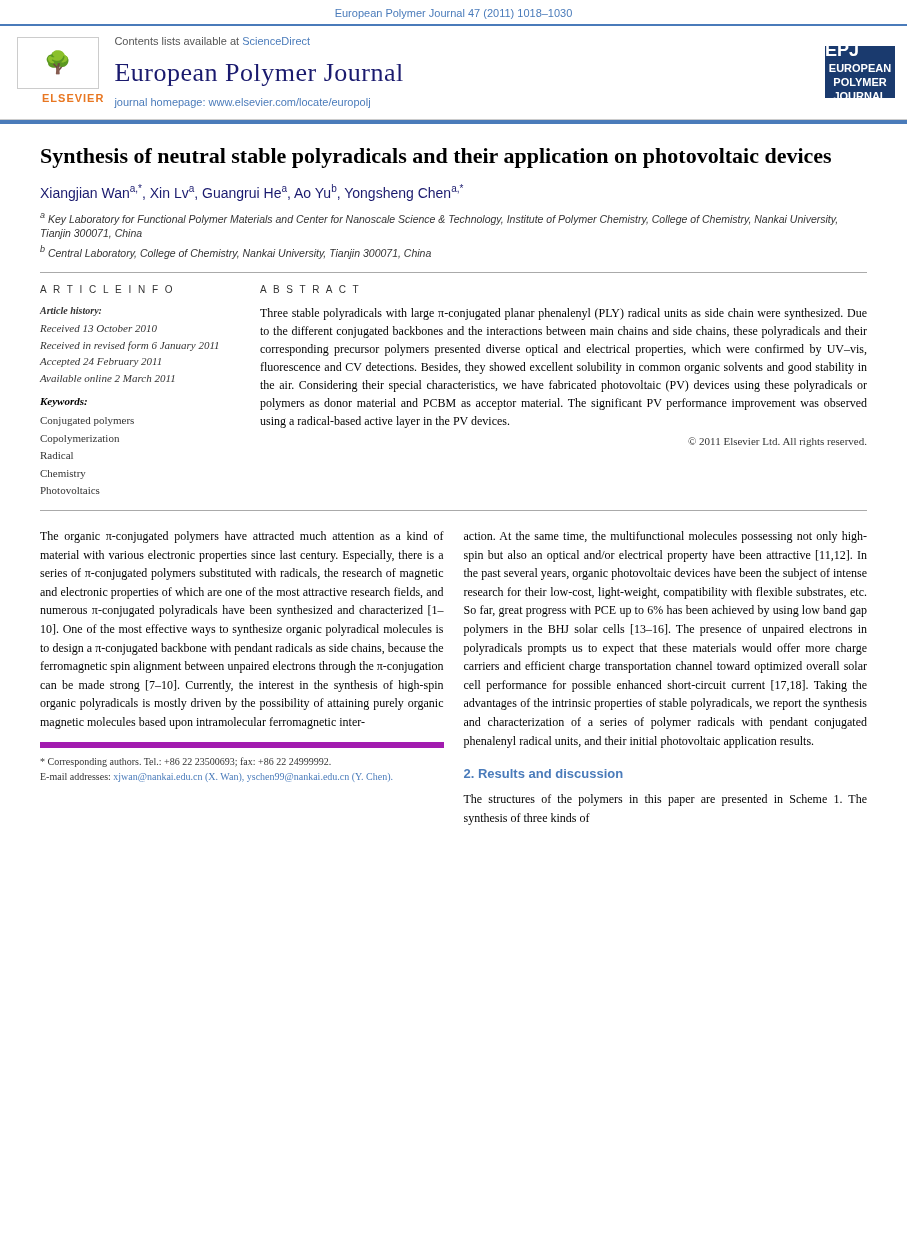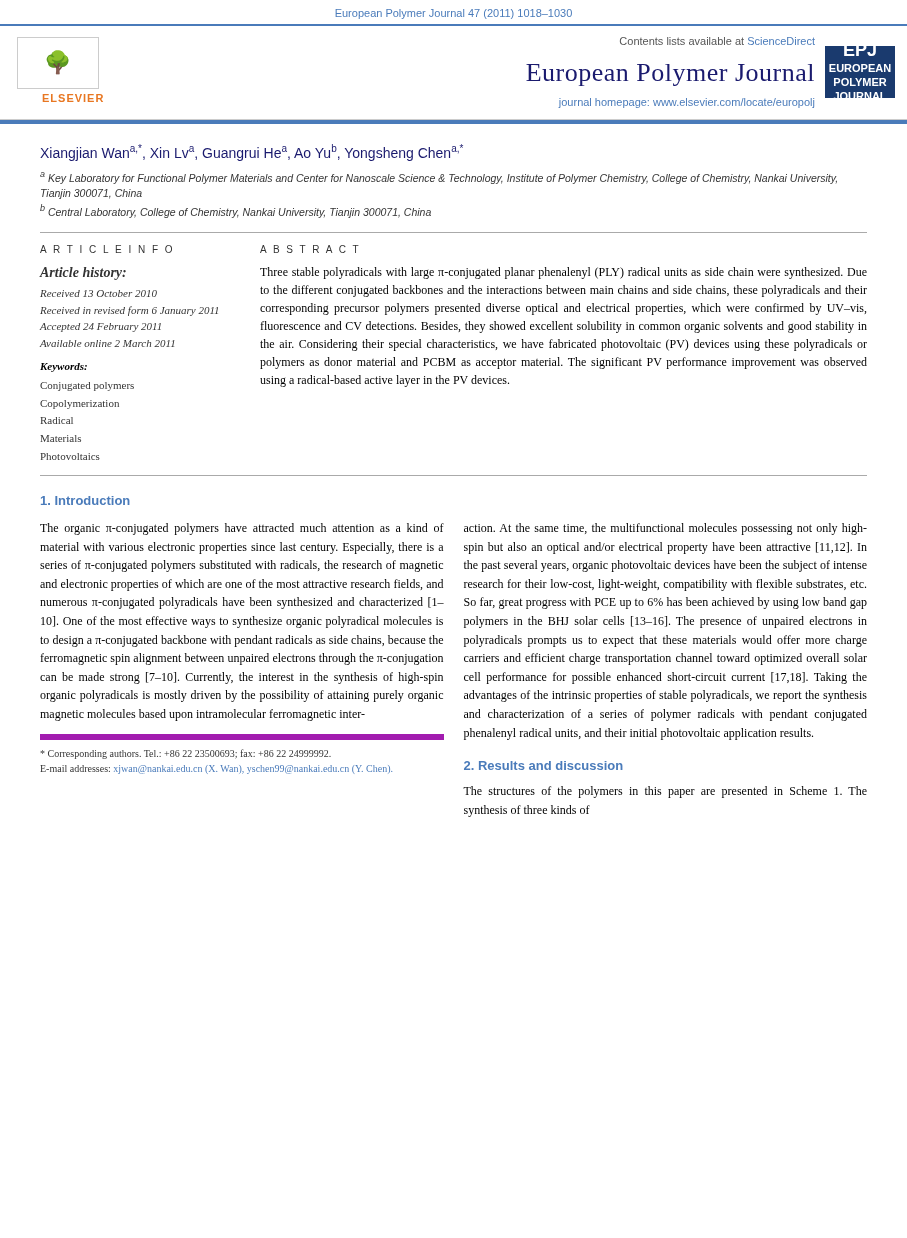"Contents lists available at" .journal-center { text-align: right -> left }
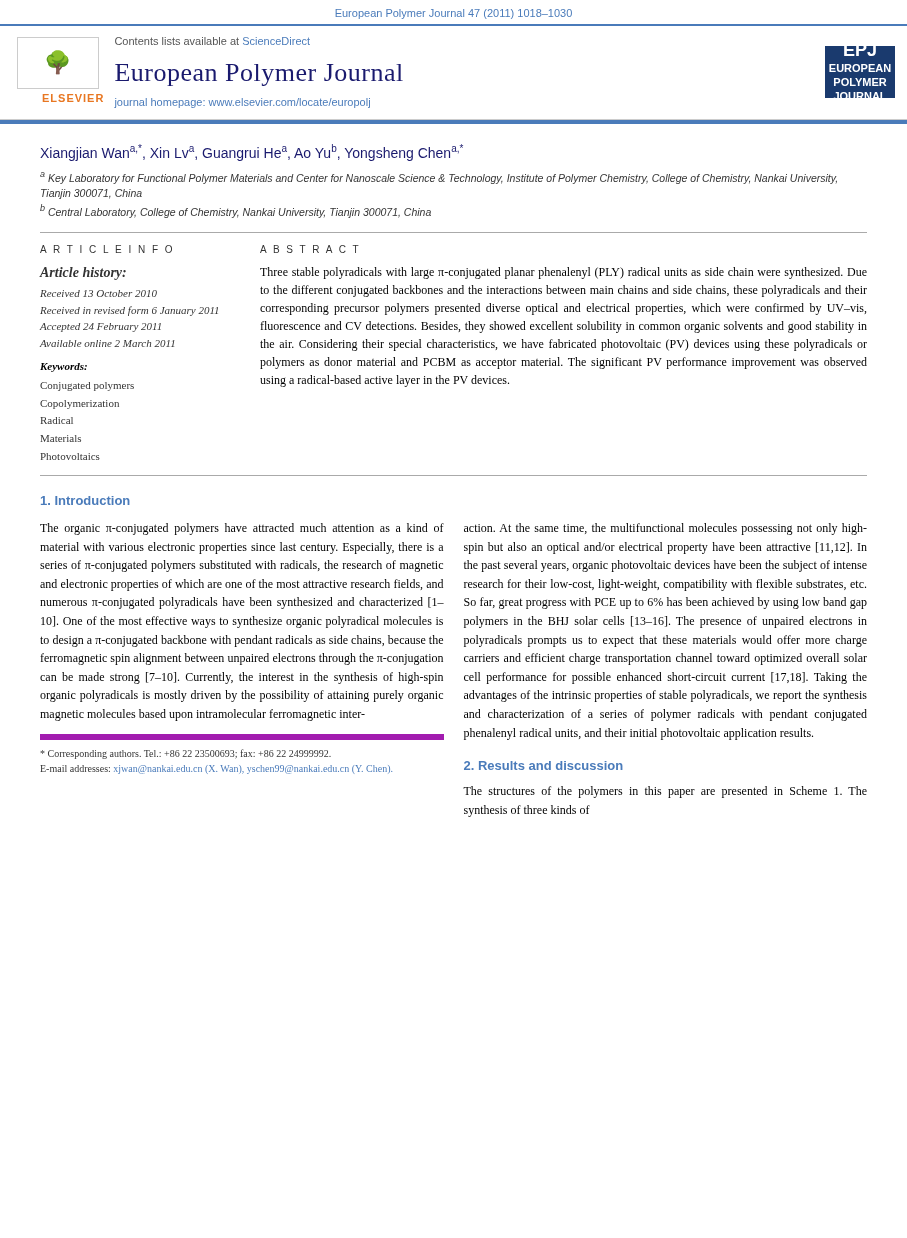"EPJ" .epj-logo { align-items: center -> none }
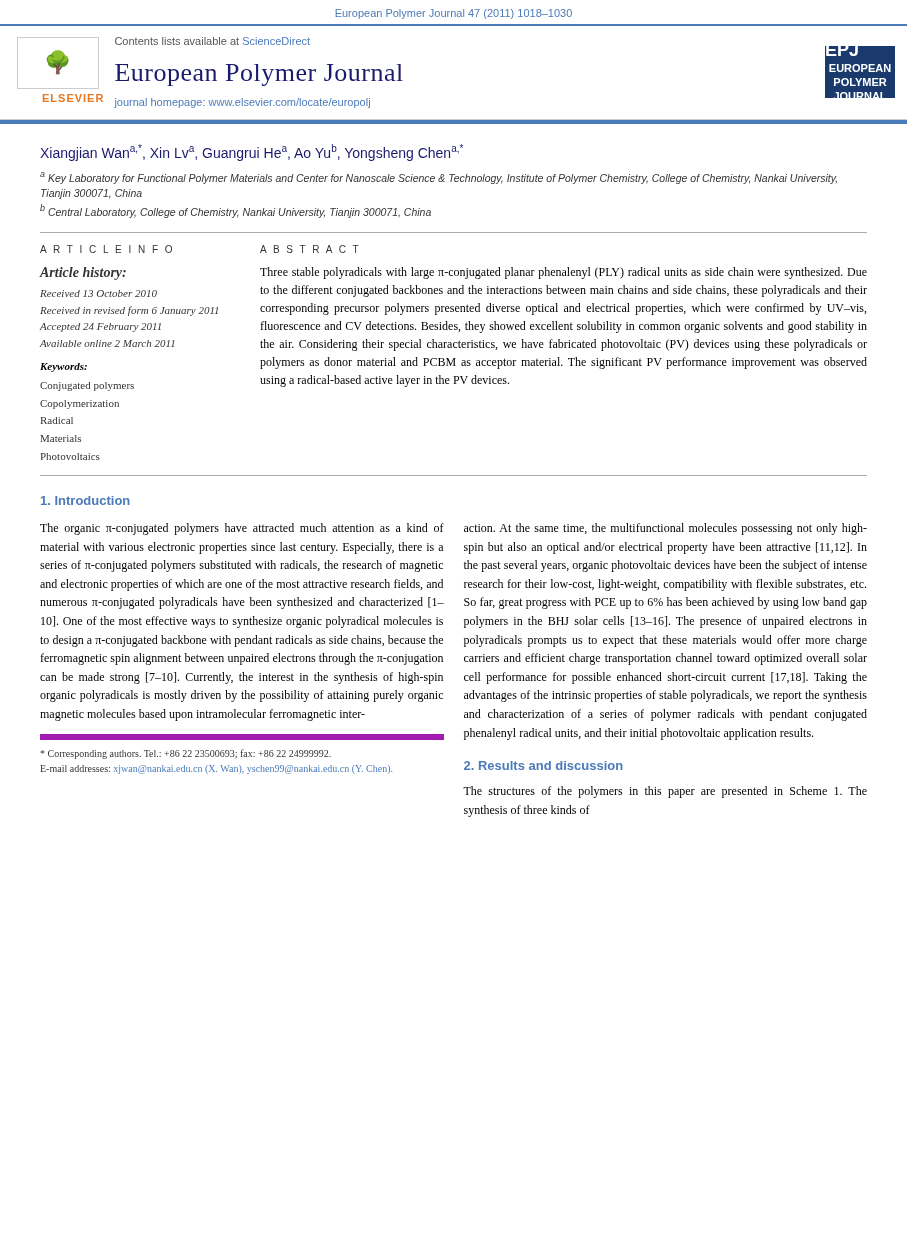"Synthesis of neutral stable polyradicals" div.article-title { html: none -> <div>Synthesis of neutral stable polyradicals and their application on photovoltaic devices</div> }
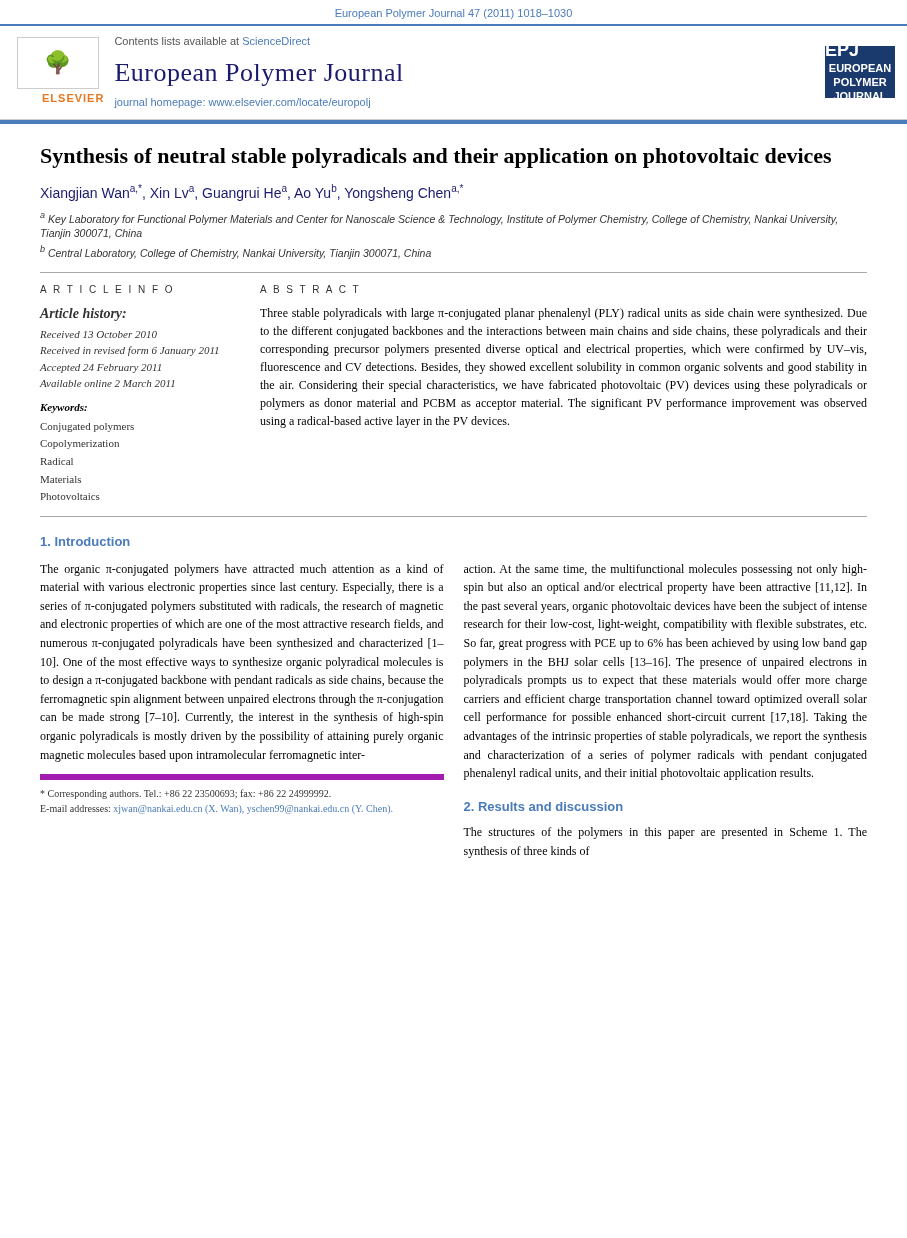"Article history:" .history-title { font-size: 14px -> 10px }
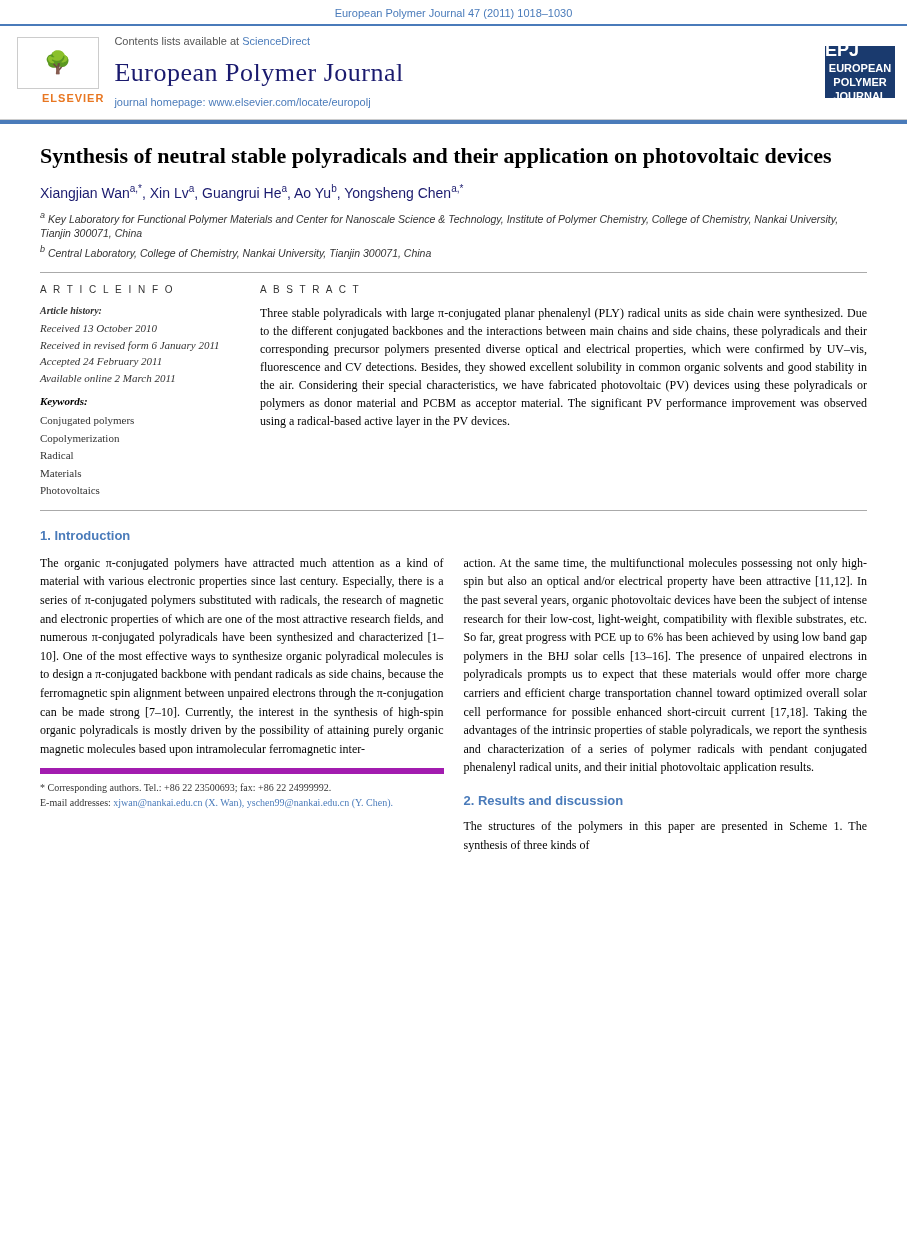"© 2011 Elsevier Ltd. All" div.copyright-line { html: none -> <div>© 2011 Elsevier Ltd. All rights reserved.</div> }
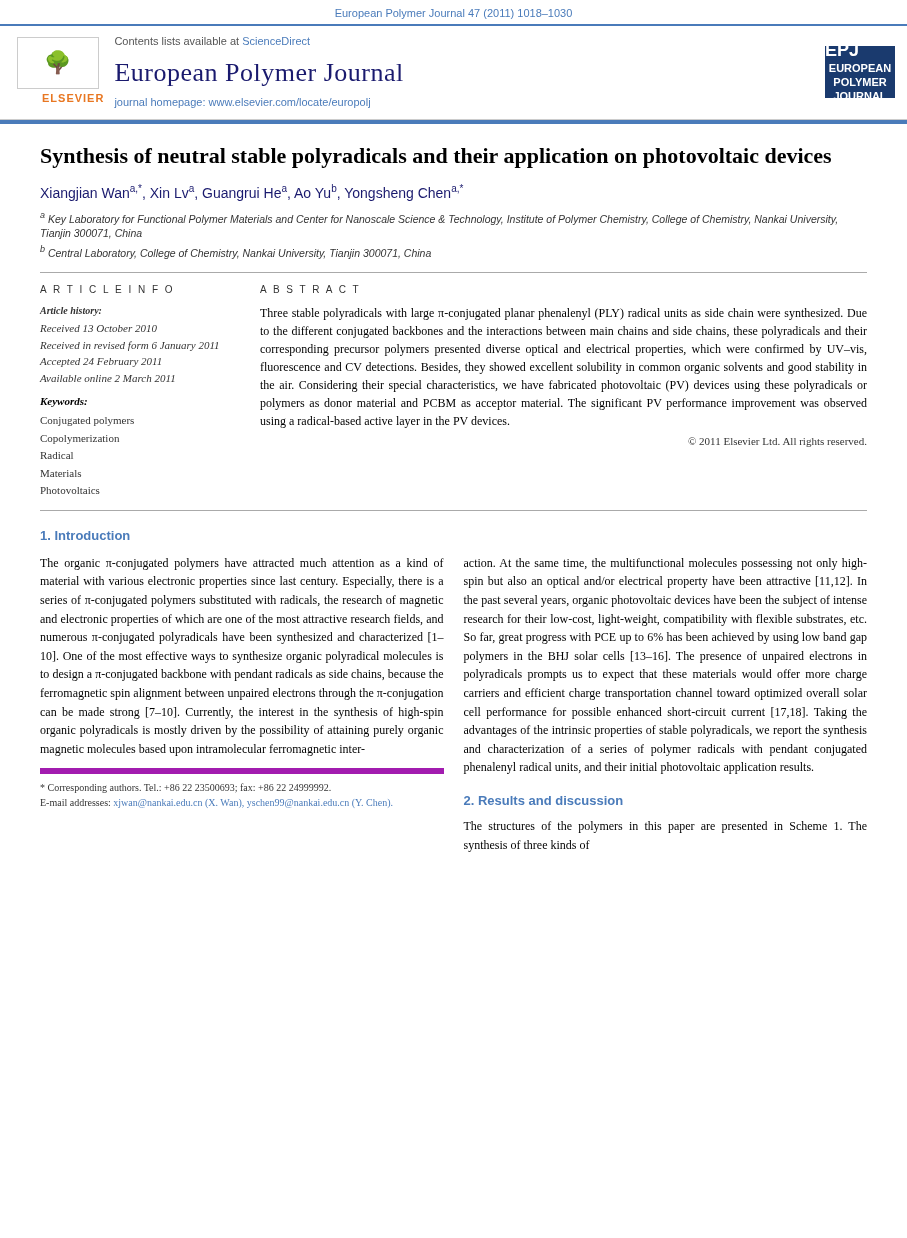"Materials" div.keyword-item { text: Materials -> Chemistry }
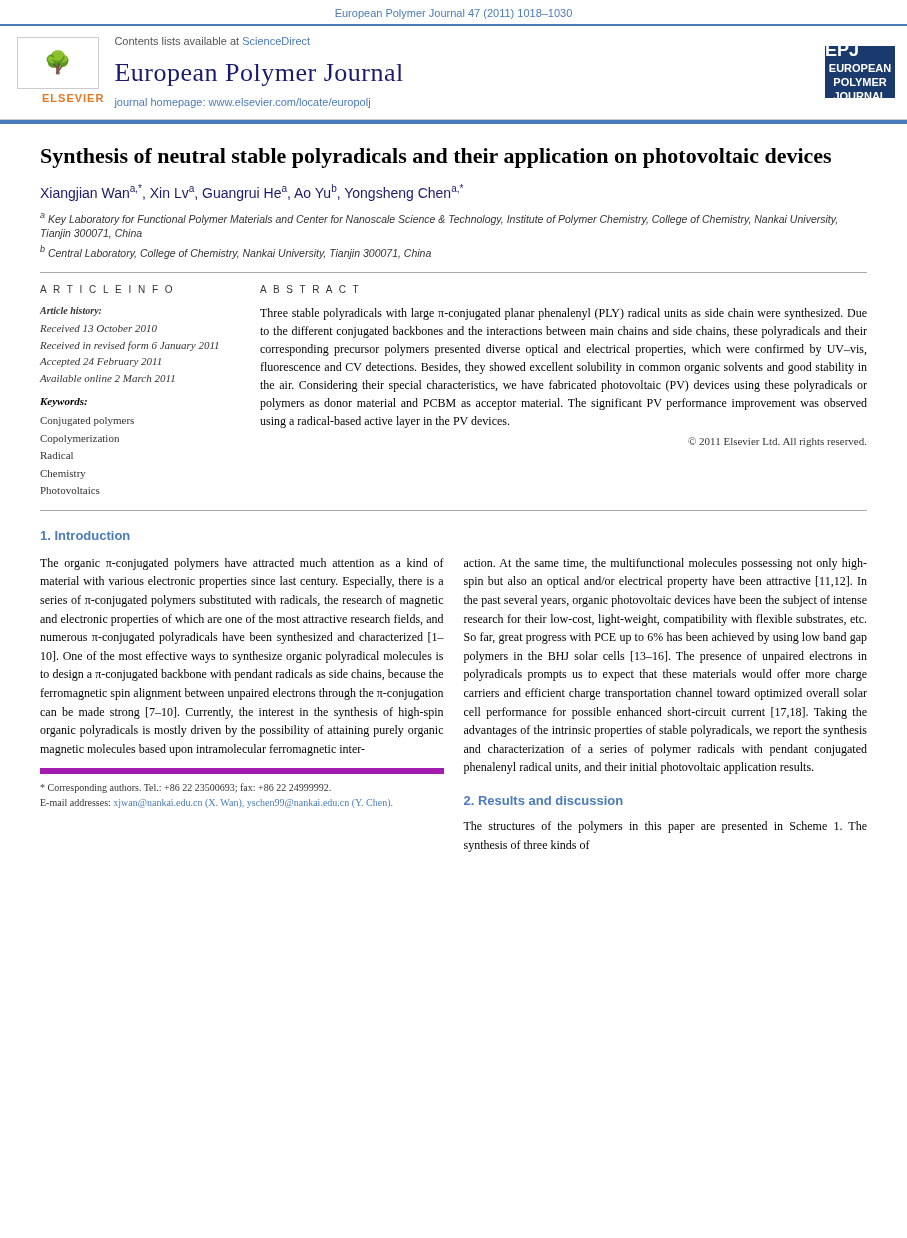"1. Introduction" div.section-title { html: <div>1. Introduction</div> -> none }
